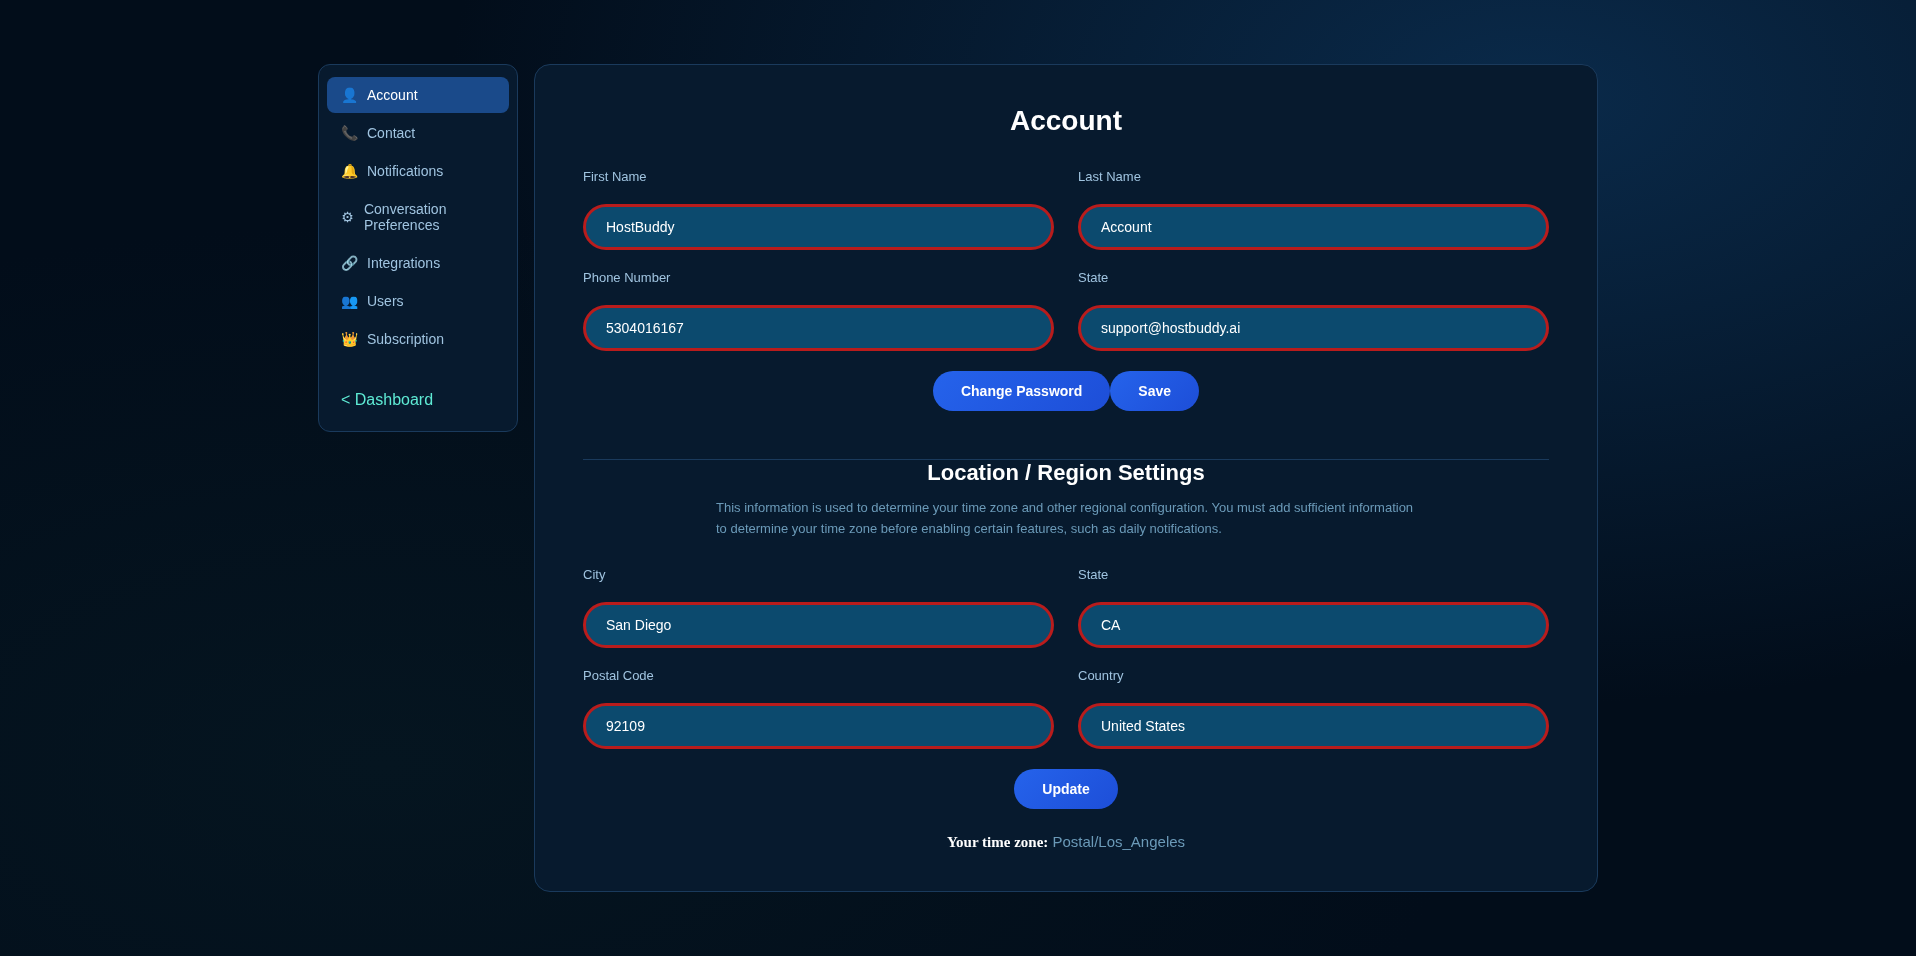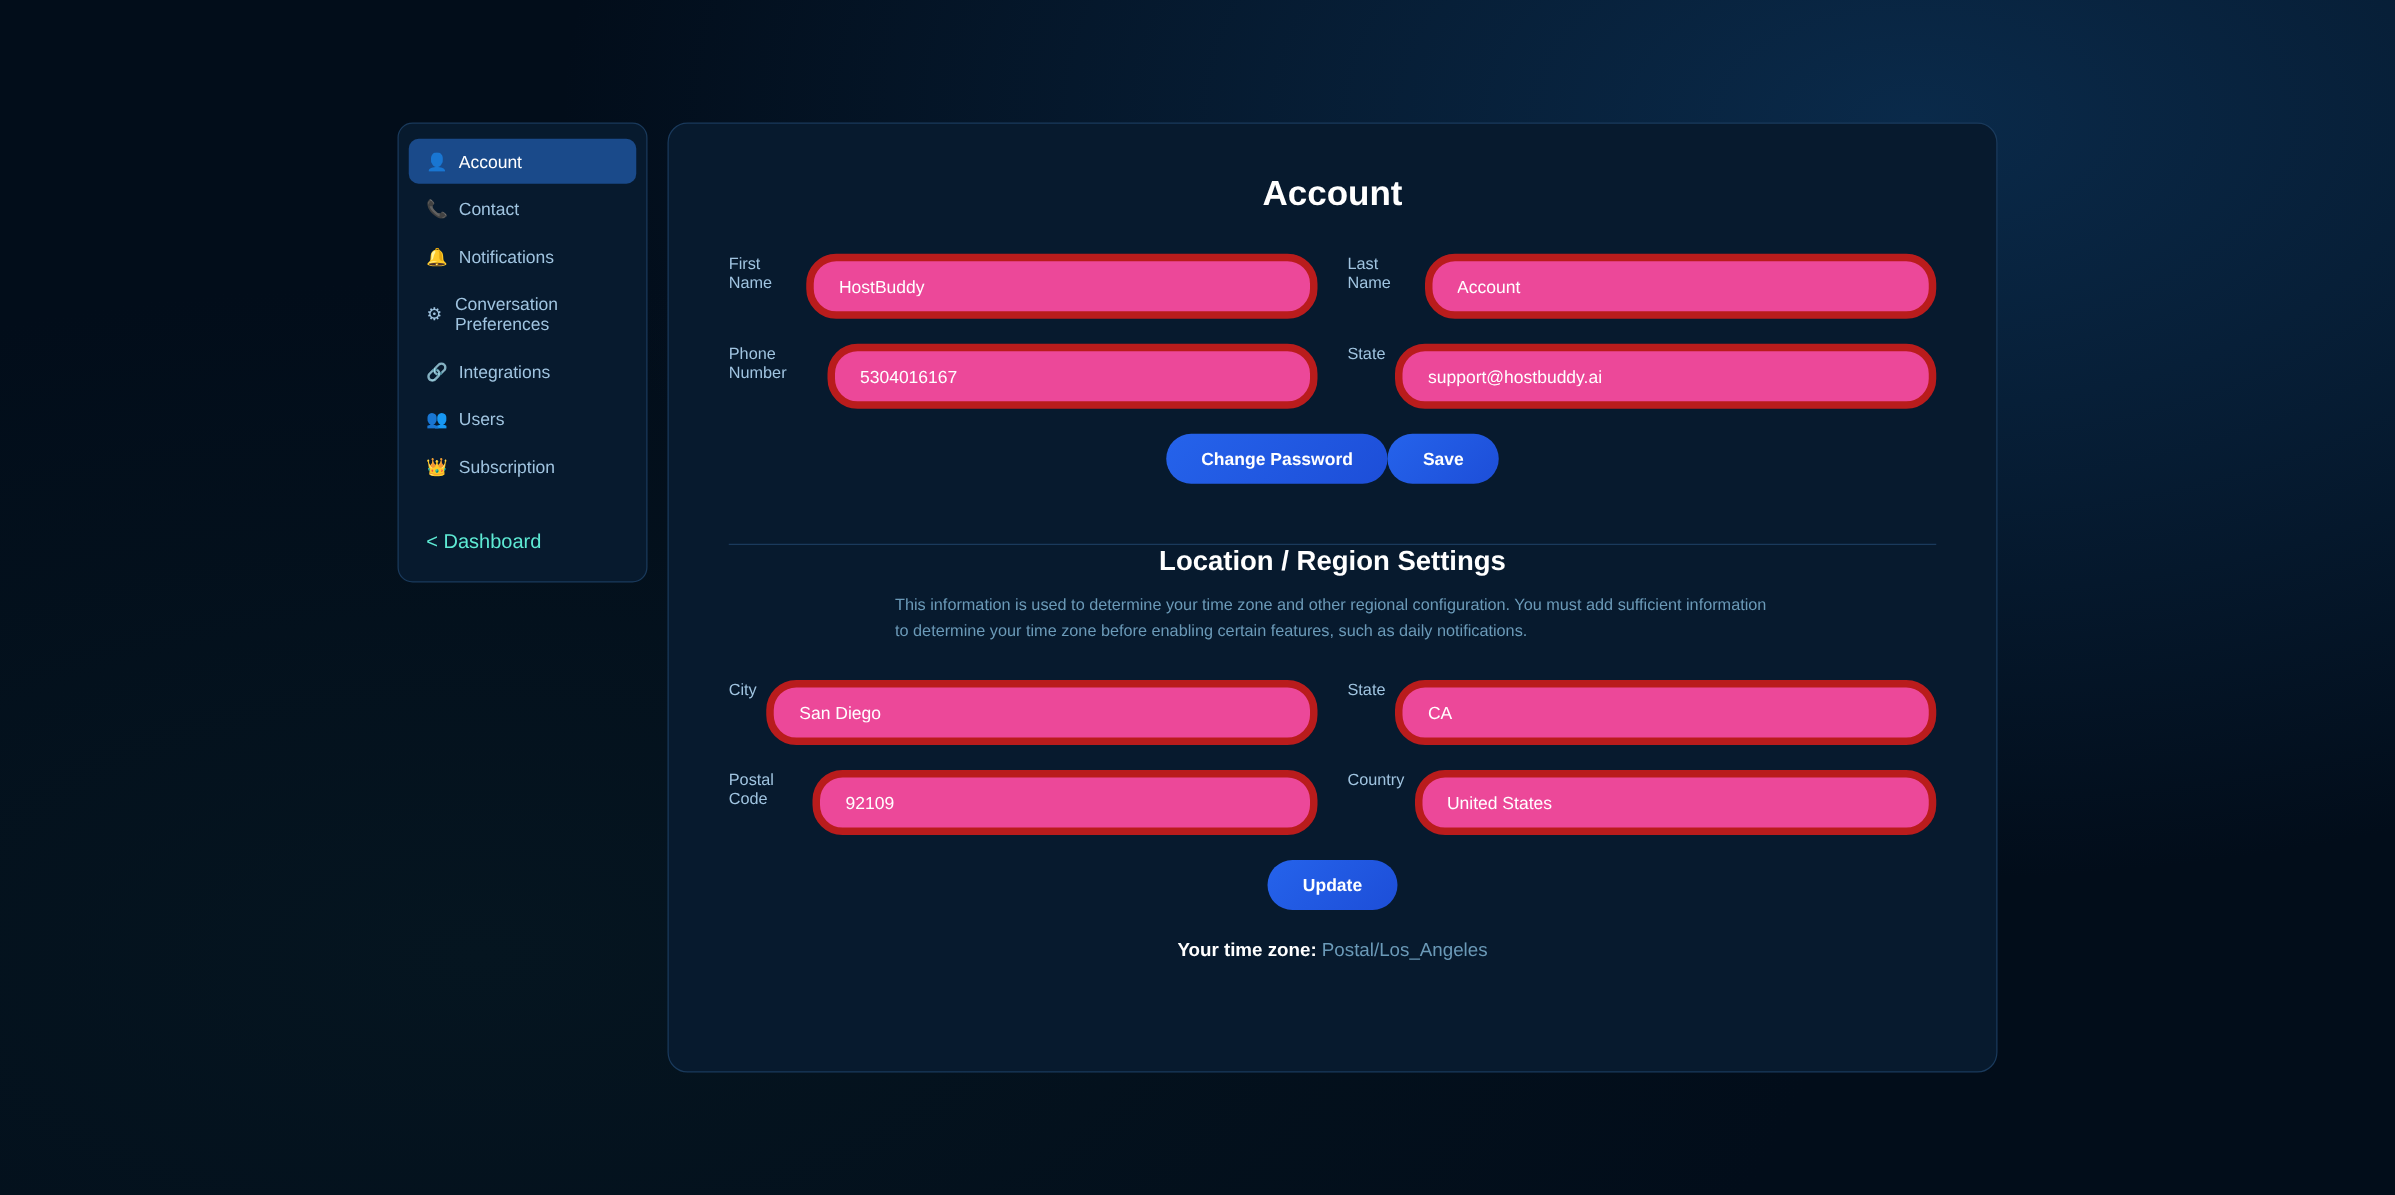"First Name" .form-group { flex-direction: row -> column }
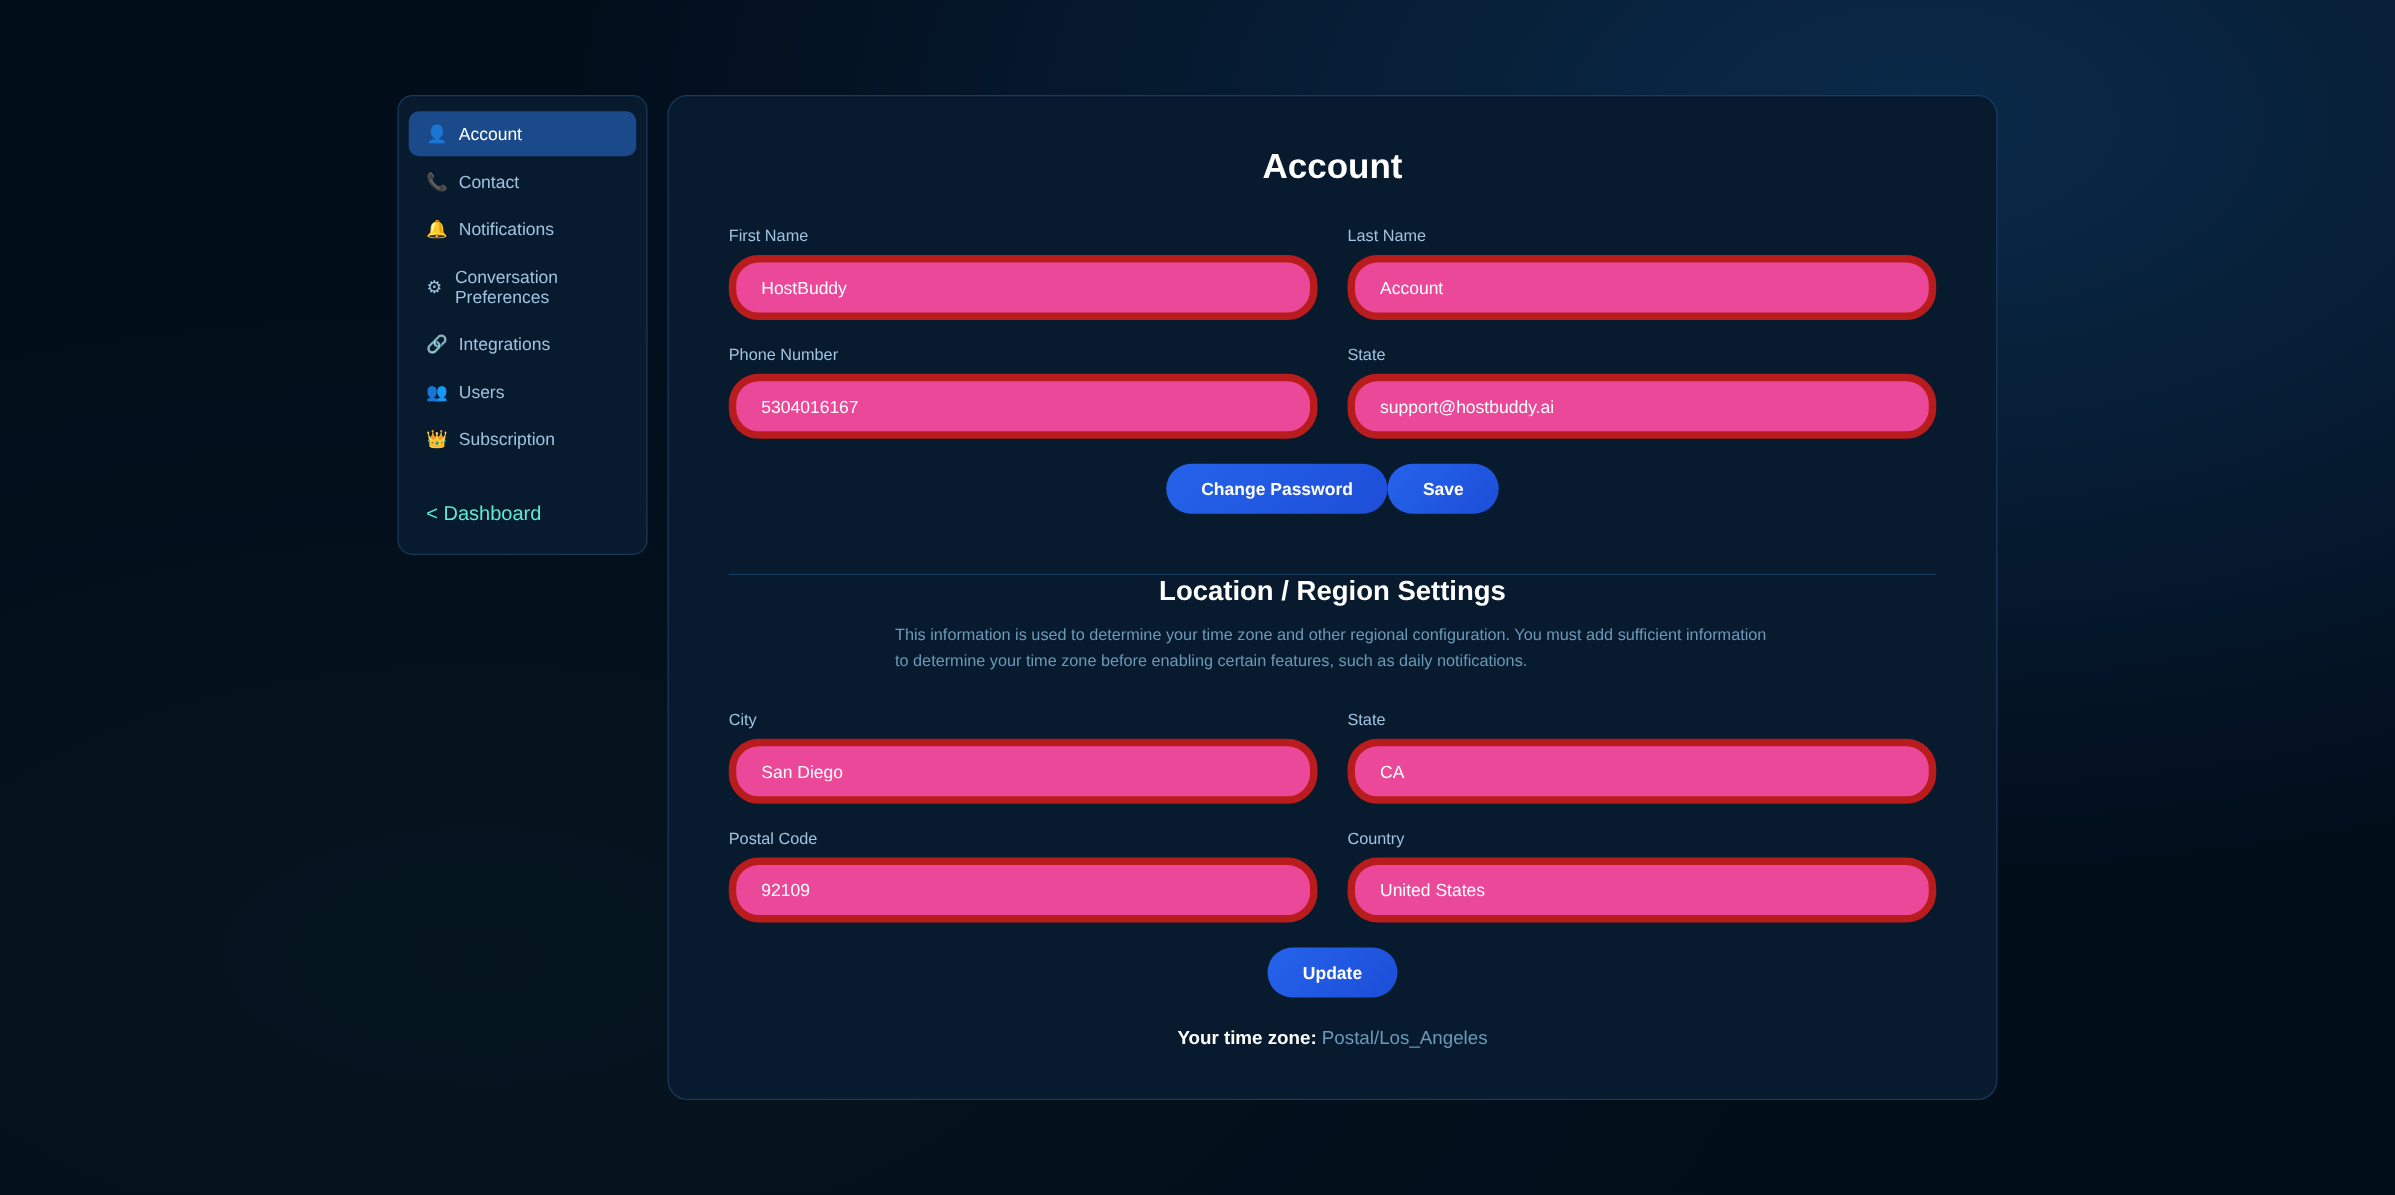"HostBuddy" .form-input { background: #ec4899 -> #0c4a6e; border: 6px solid #b91c1c -> 3px solid #b91c1c; margin-top: none -> 12px }
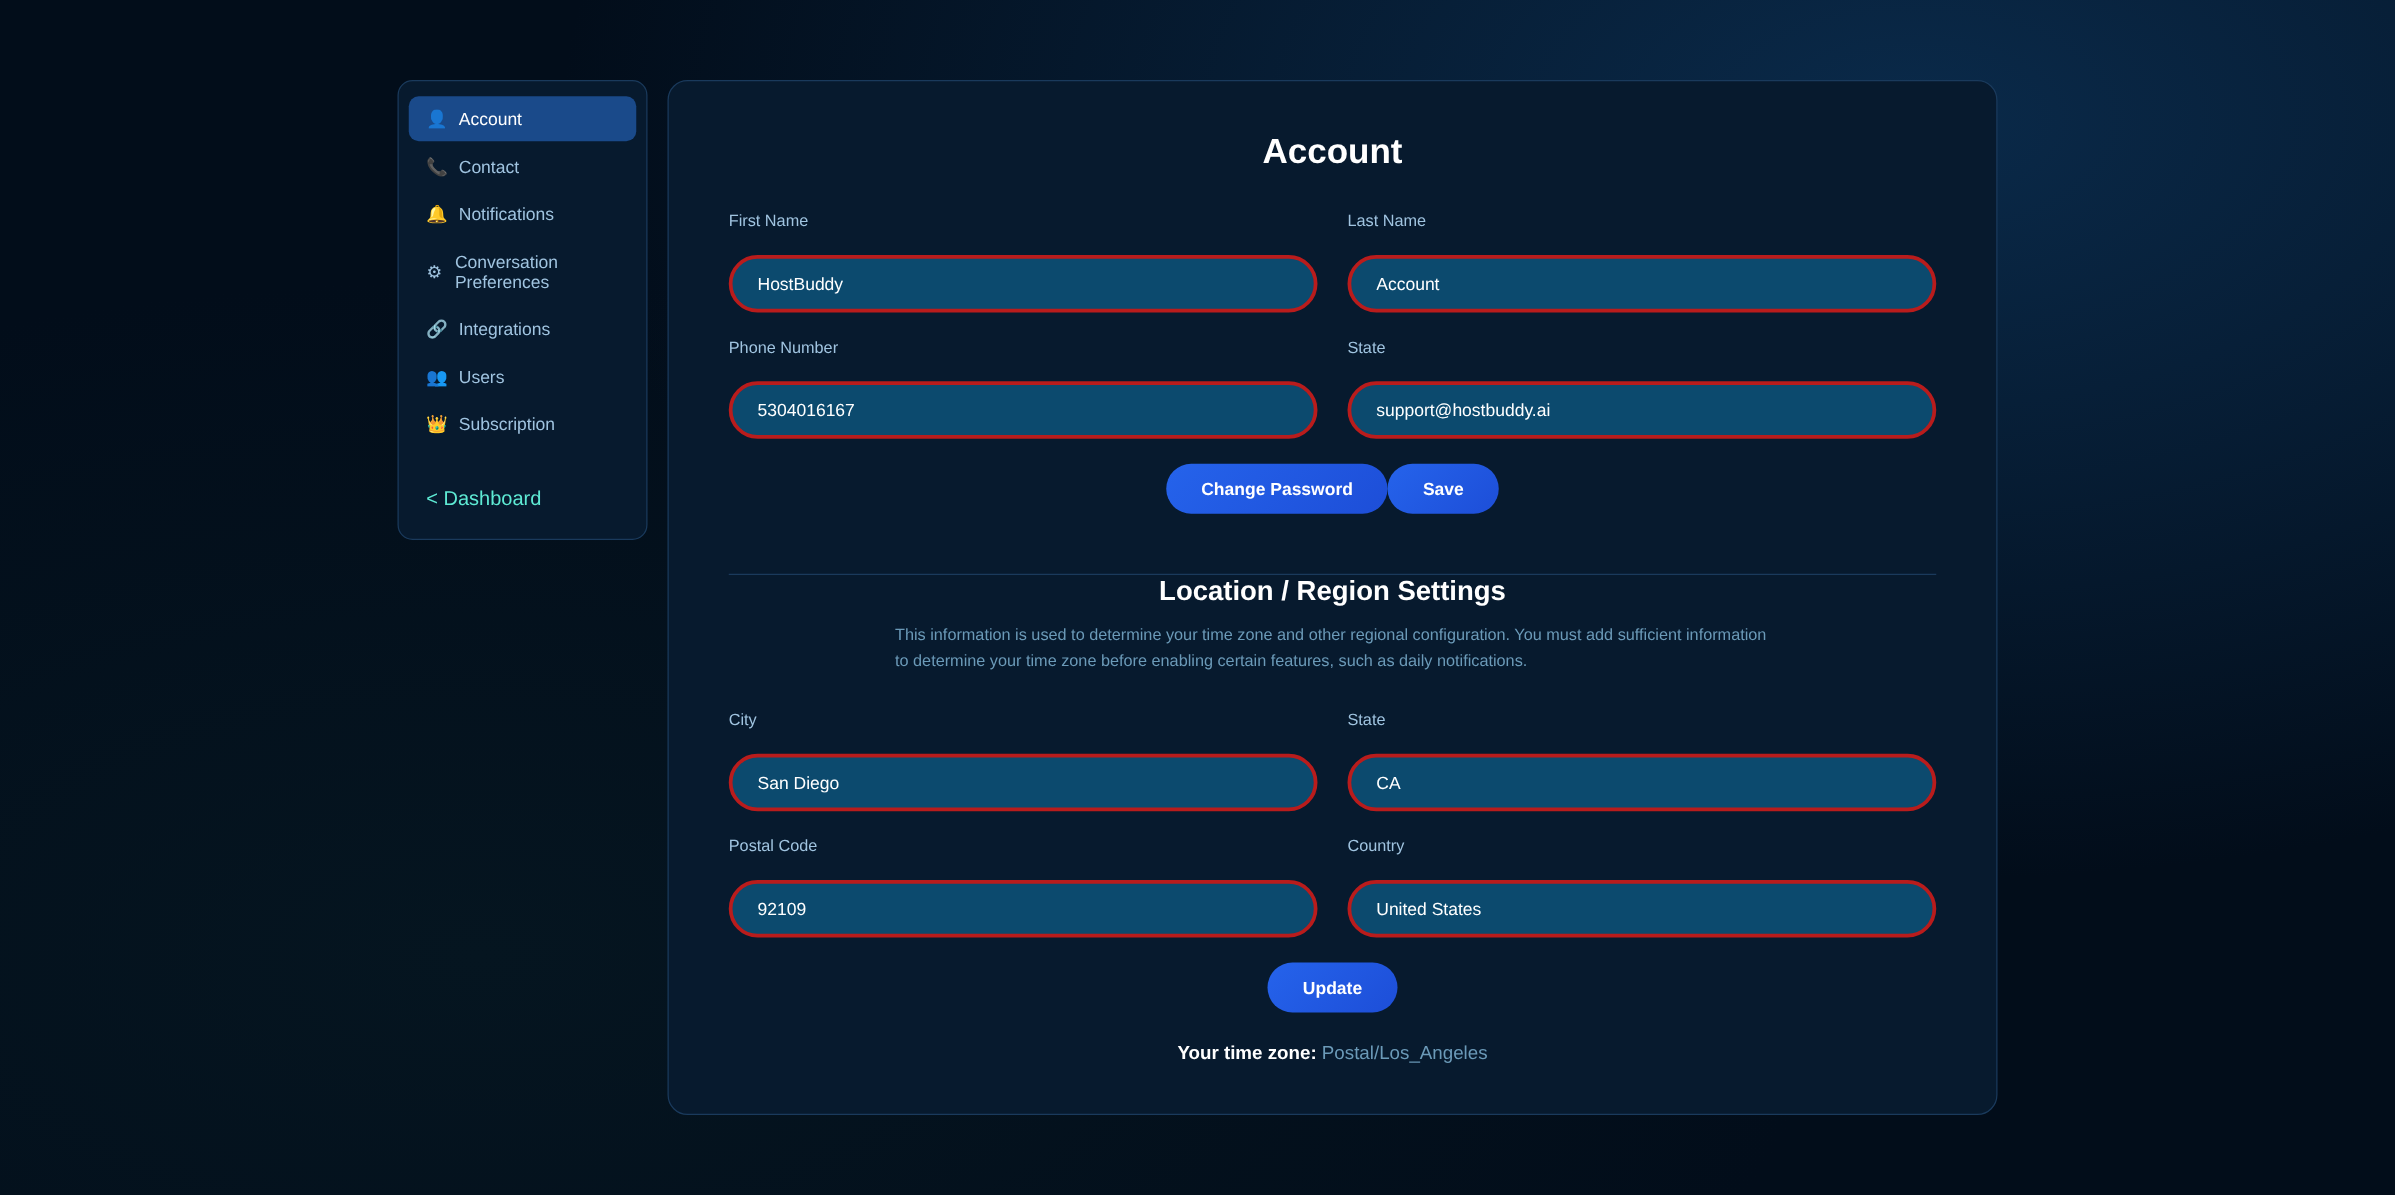"Your time zone:" .timezone-row .tz-label { font-family: none -> Liberation Serif, serif }
